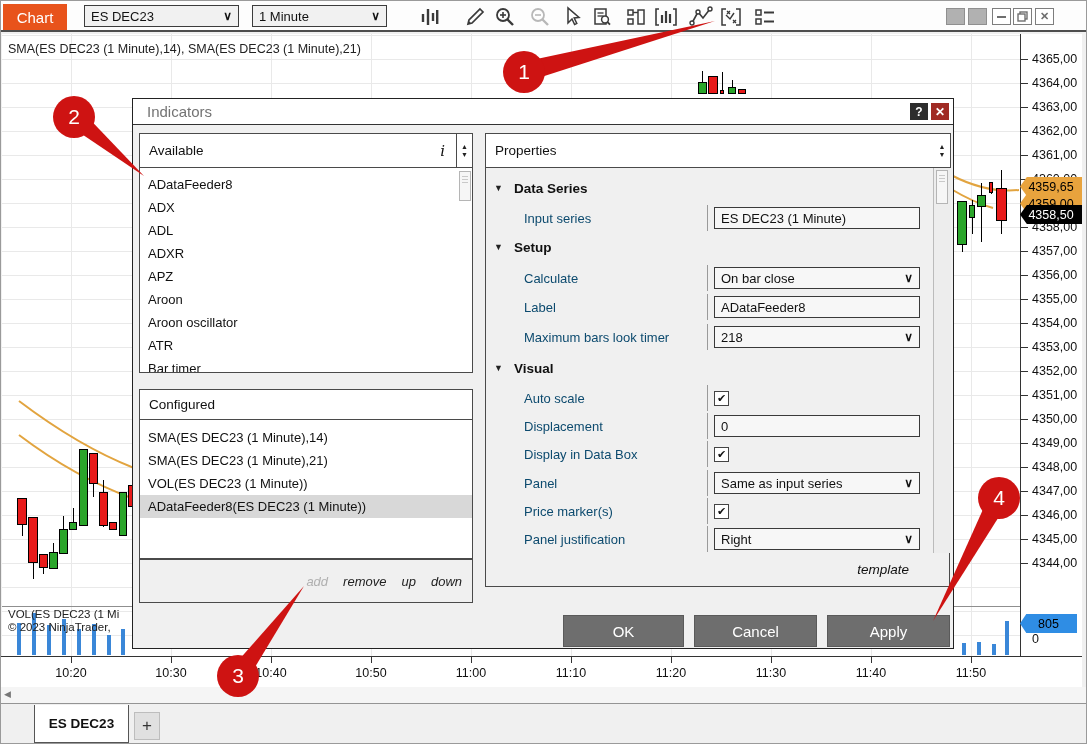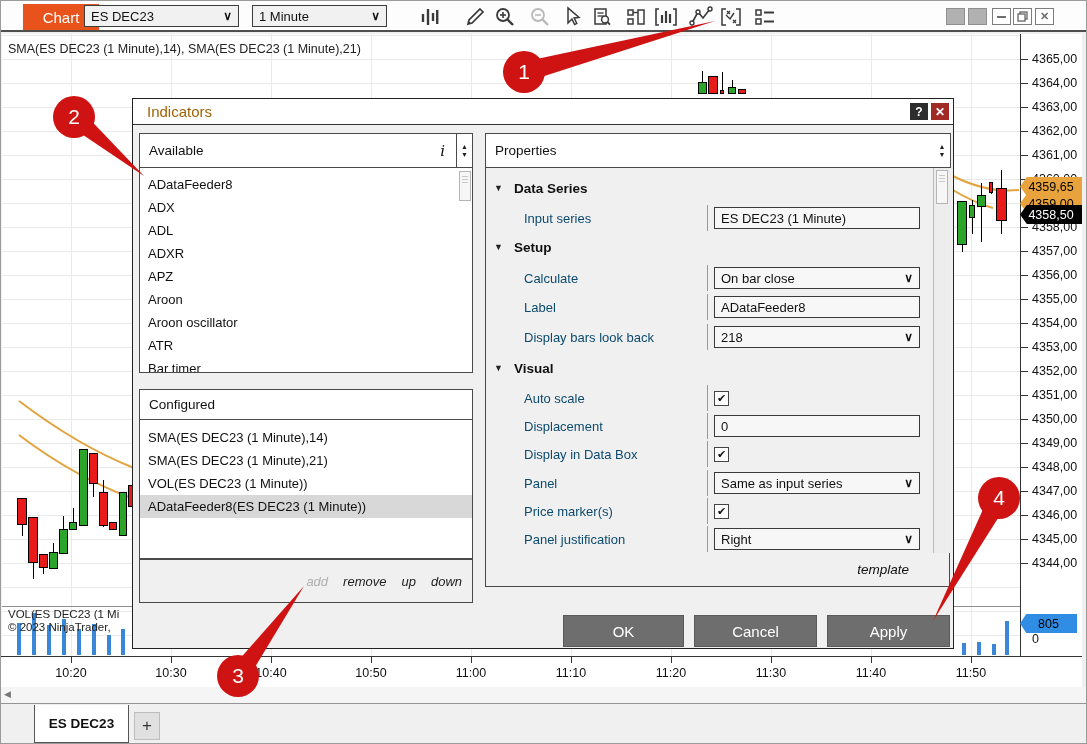"Chart" #chart-label { margin-left: 20px -> none; width: 76px -> 64px }
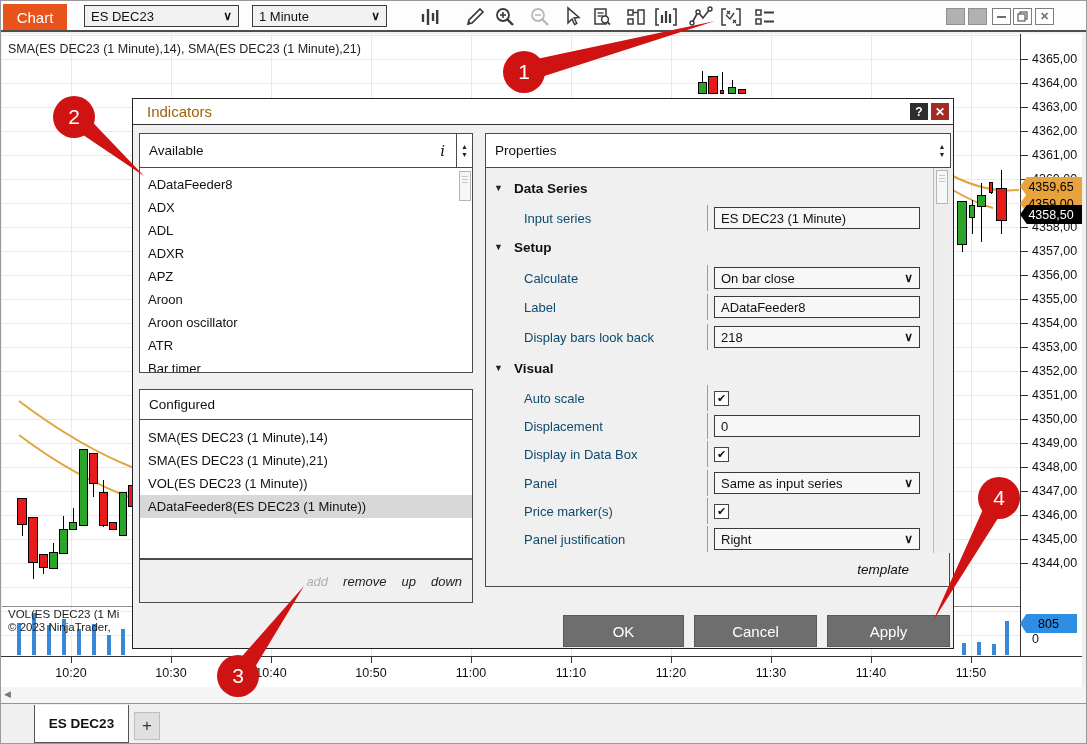"Indicators" #dlg-title { color: #a16207 -> #737373 }
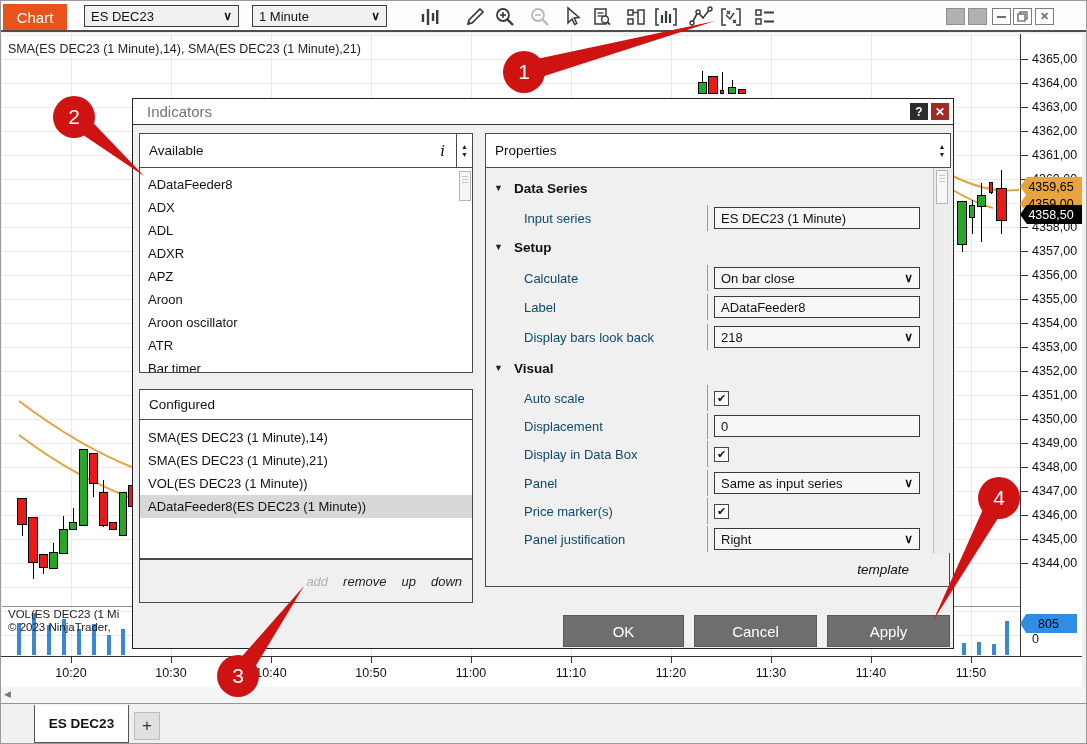"Display bars look back" span.flabel { text: Display bars look back -> Maximum bars look timer }
